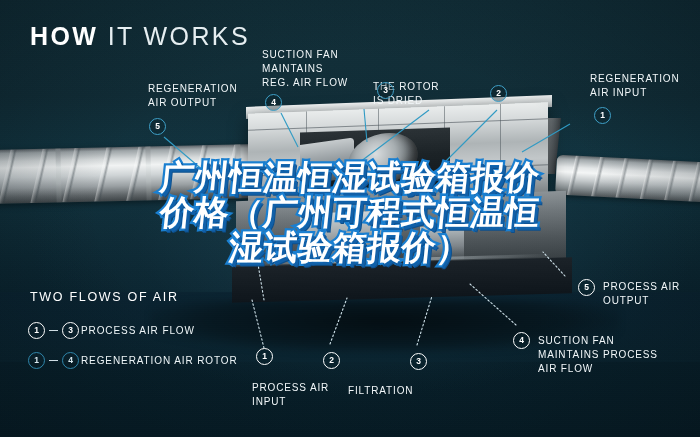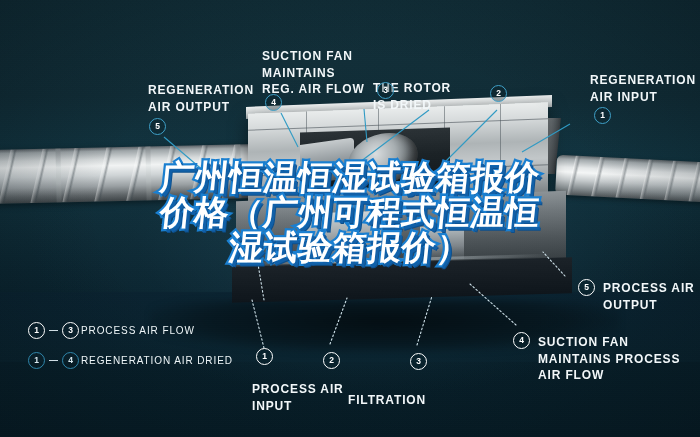"HOW IT WORKS" div.title { html: none -> <div> <span>HOW</span> <span>IT WORKS</span> </div> }
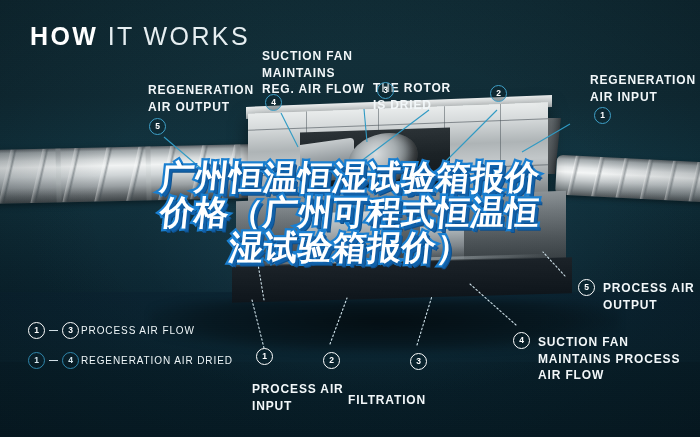"SUCTION FAN" .lbl { font-size: 12px -> 10px; font-weight: 700 -> 400 }
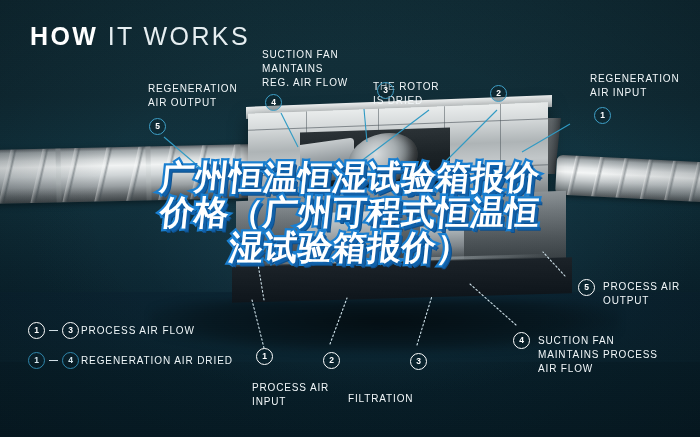"TWO FLOWS OF AIR" div.legend-title { html: none -> <div>TWO FLOWS OF AIR</div> }
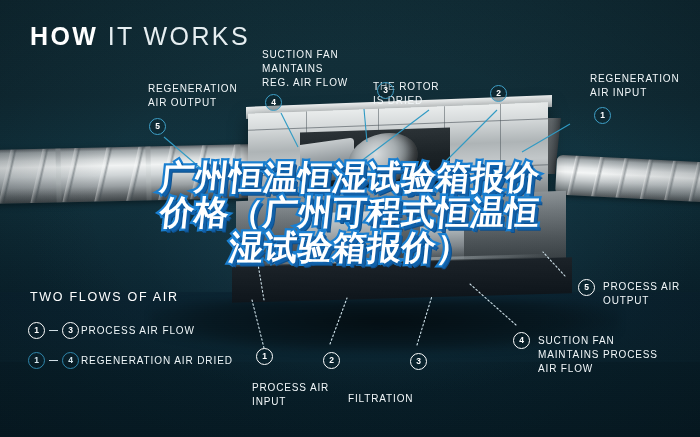"REGENERATION AIR DRIED" span.lgtext { text: DRIED -> ROTOR }
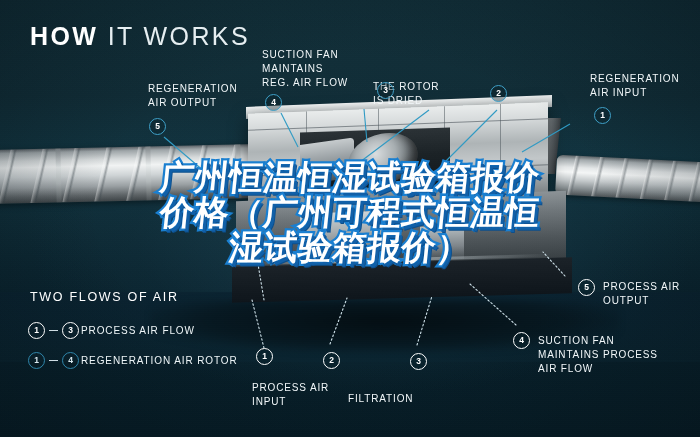"FILTRATION" div.lbl { top: 392px -> 384px }
